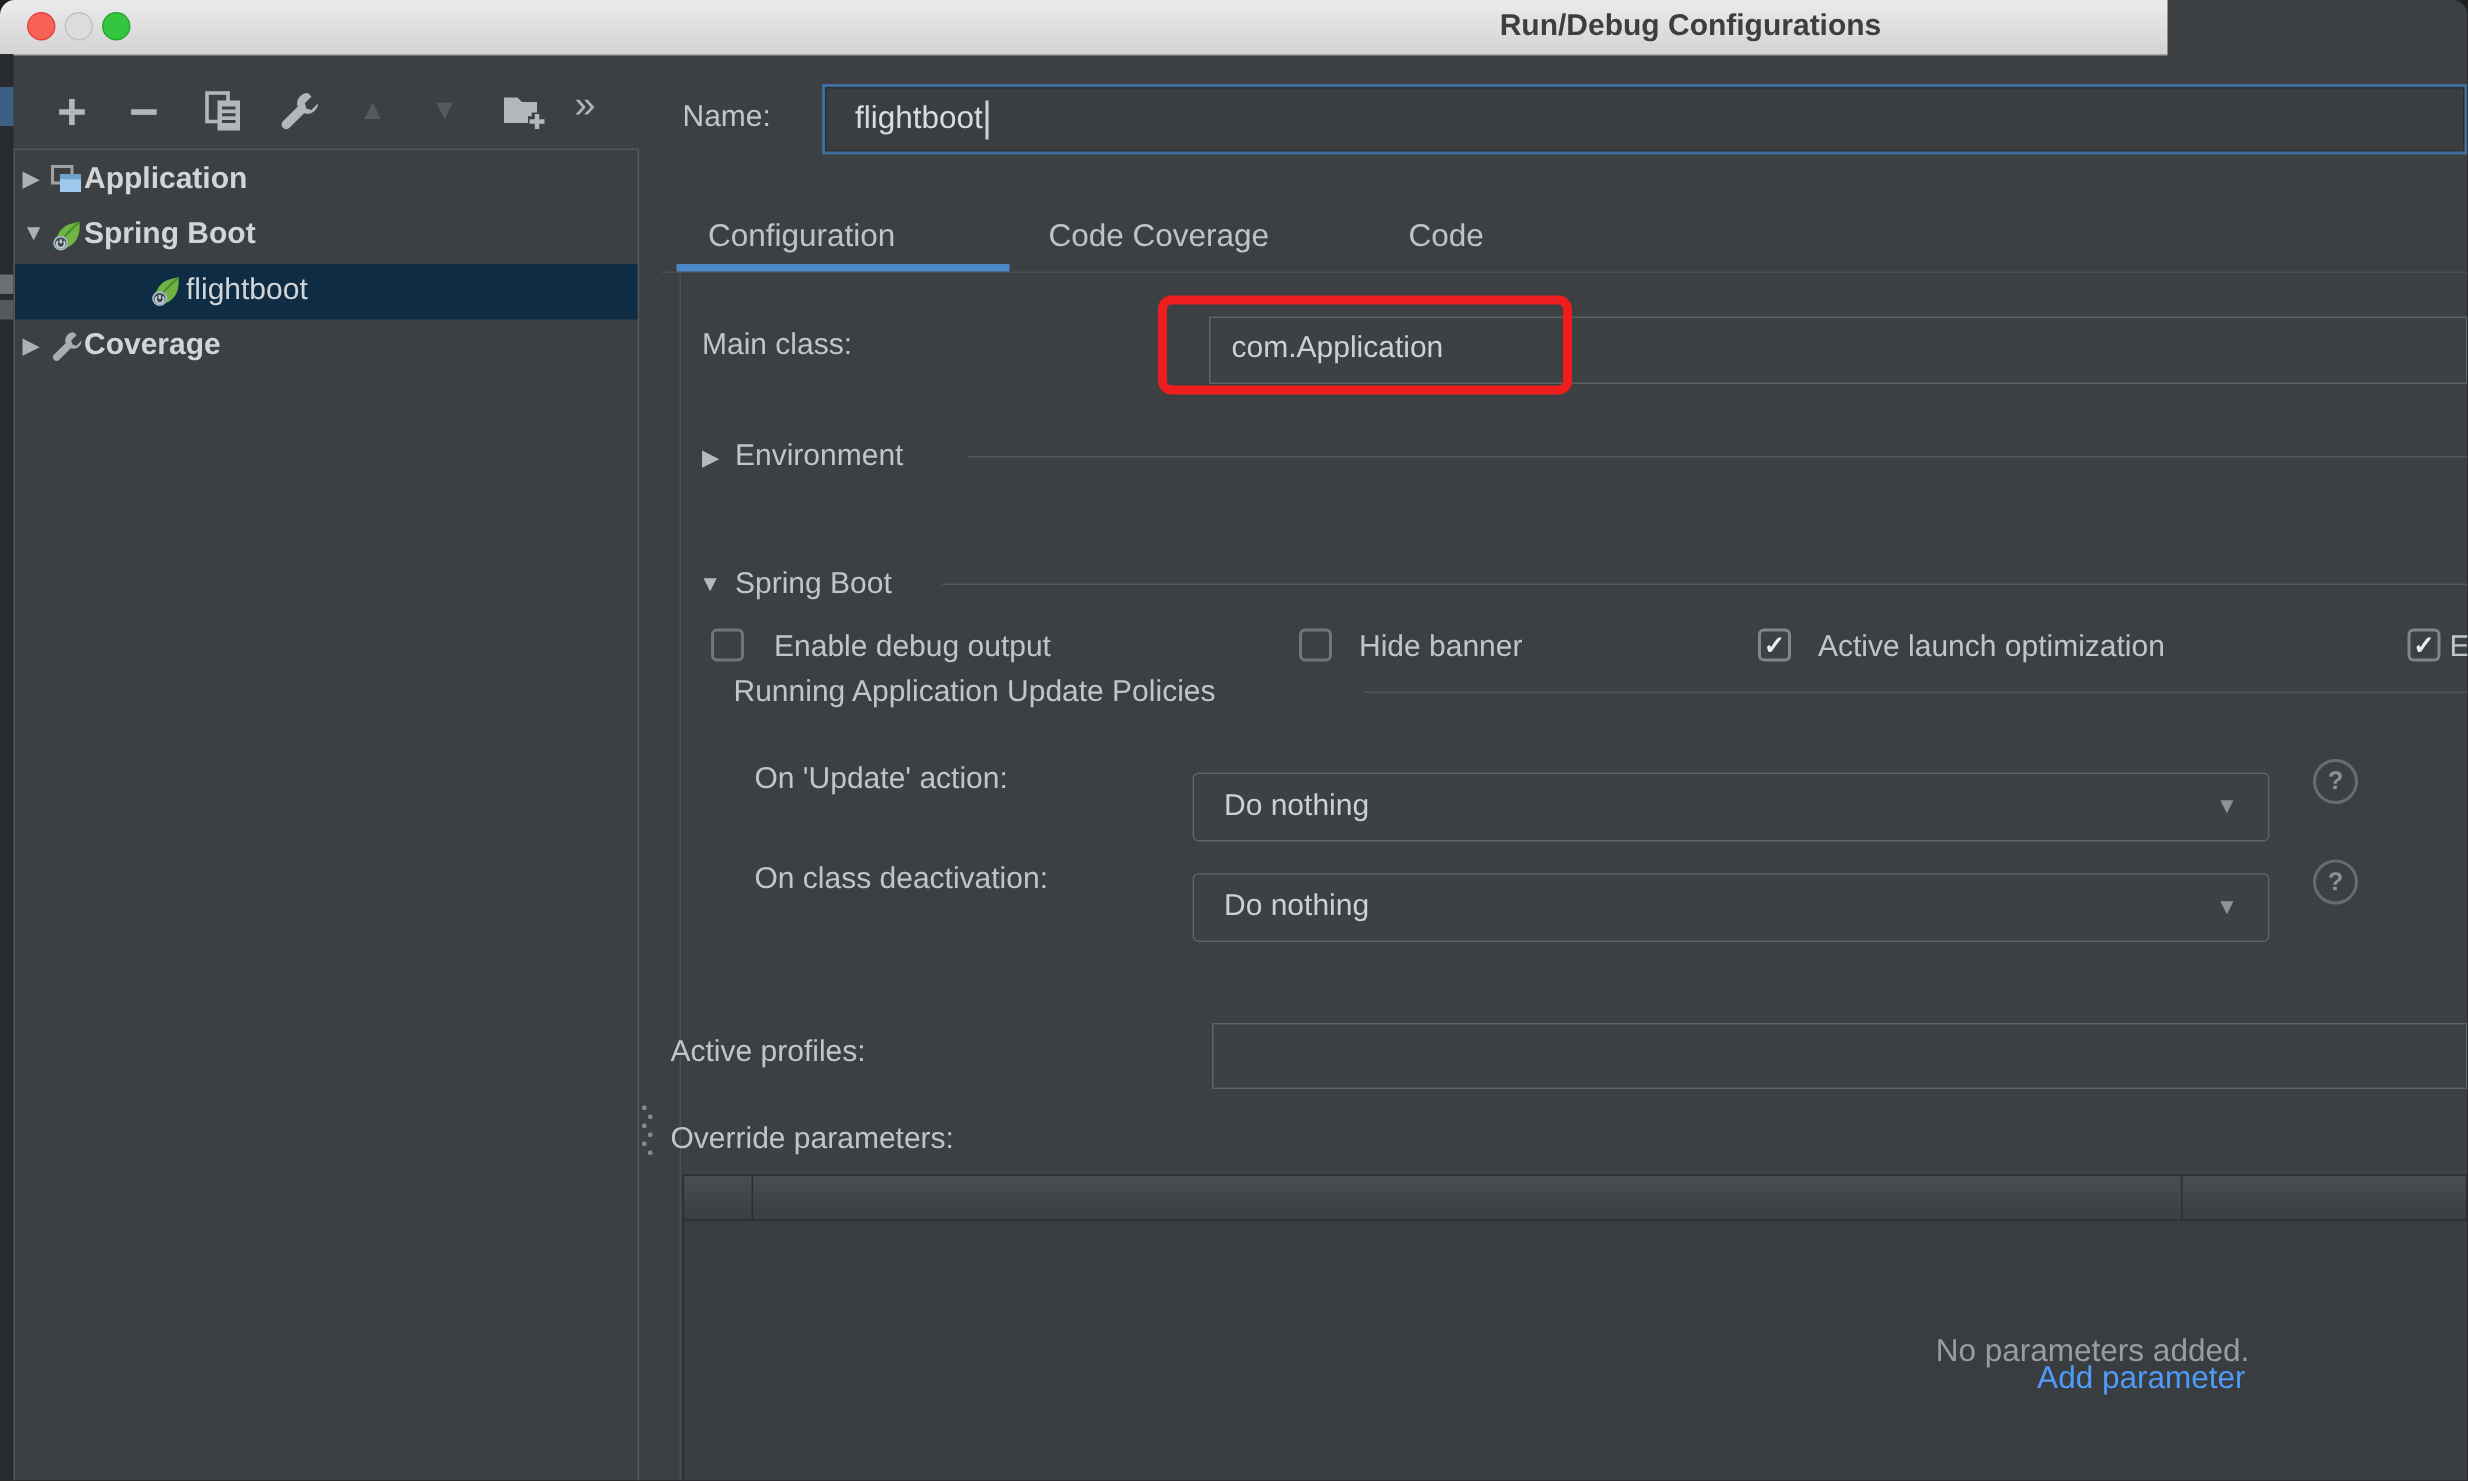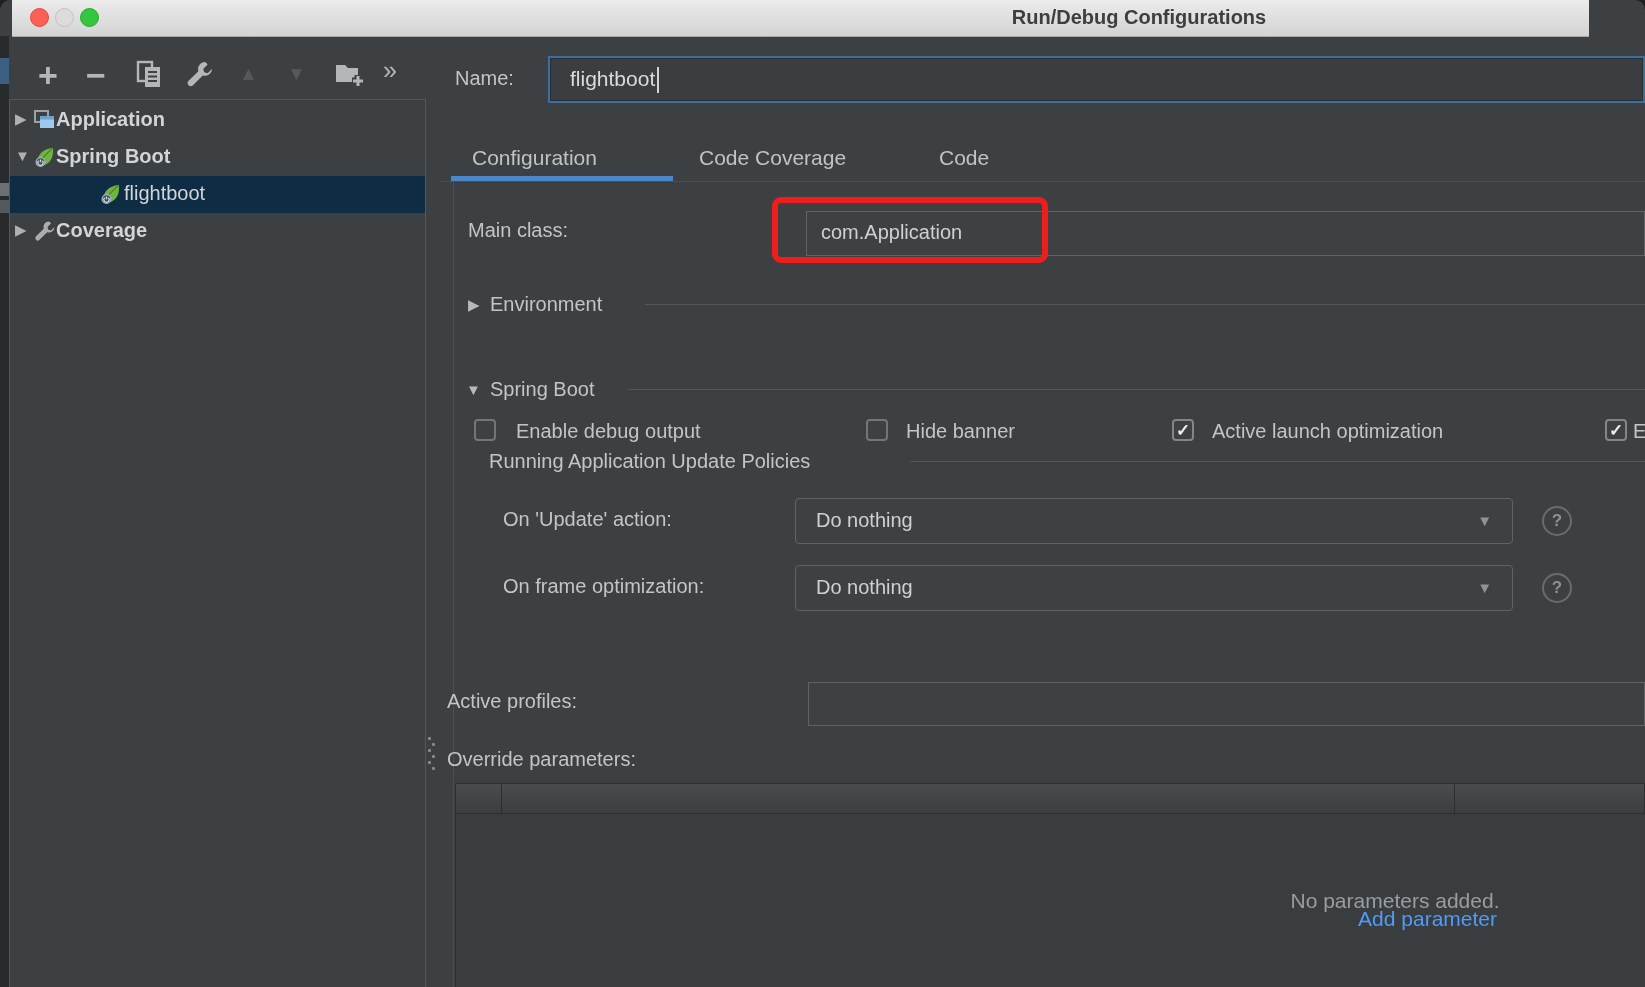"Run/Debug Configurations" .titlebar { left: 12px -> 0; width: 1577px -> 1445px }
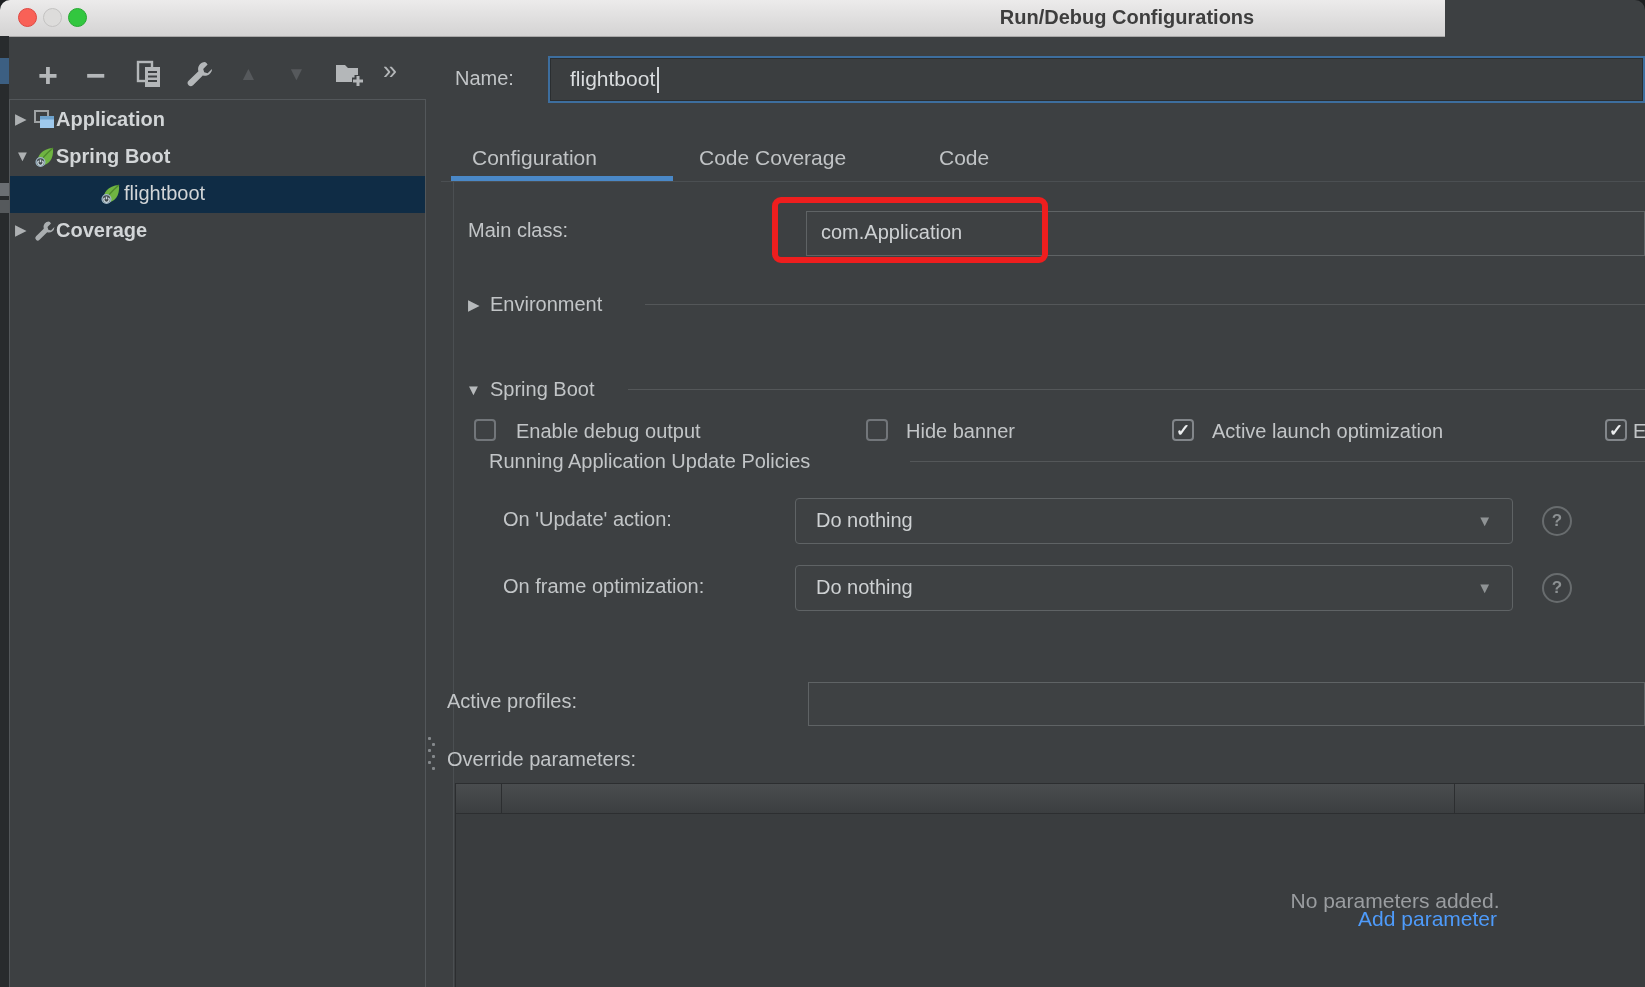"Do nothing" .dd { margin-top: none -> 17px }
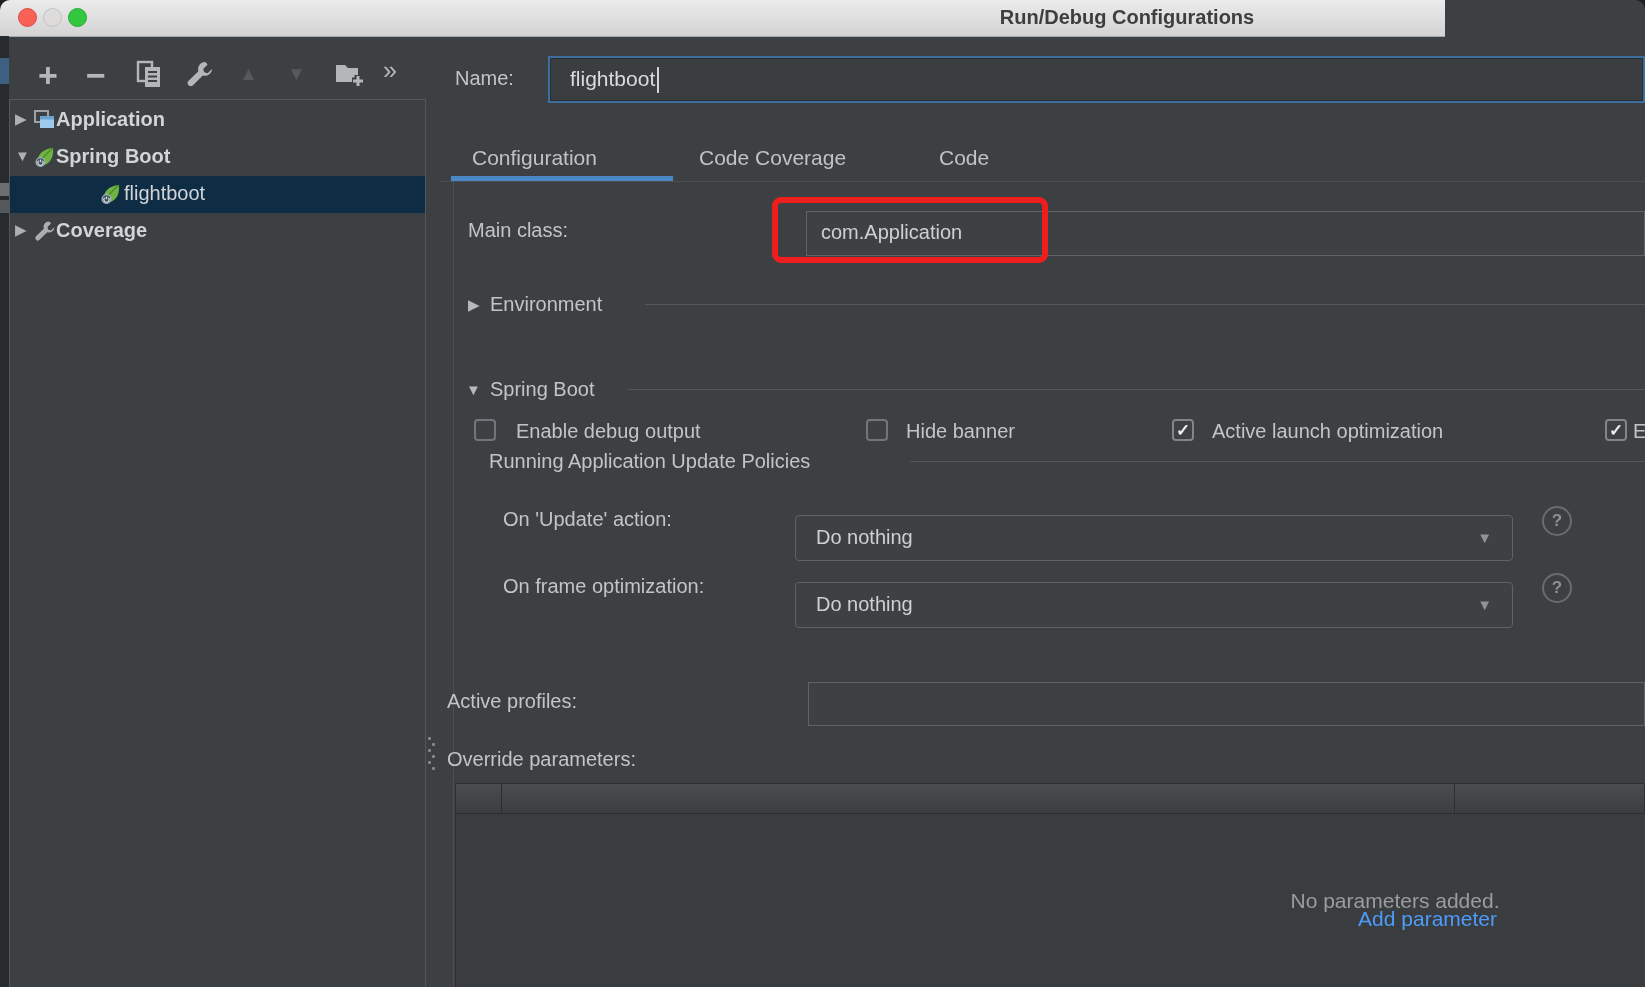"On frame optimization:" span.lbl { text: frame optimization -> class deactivation }
